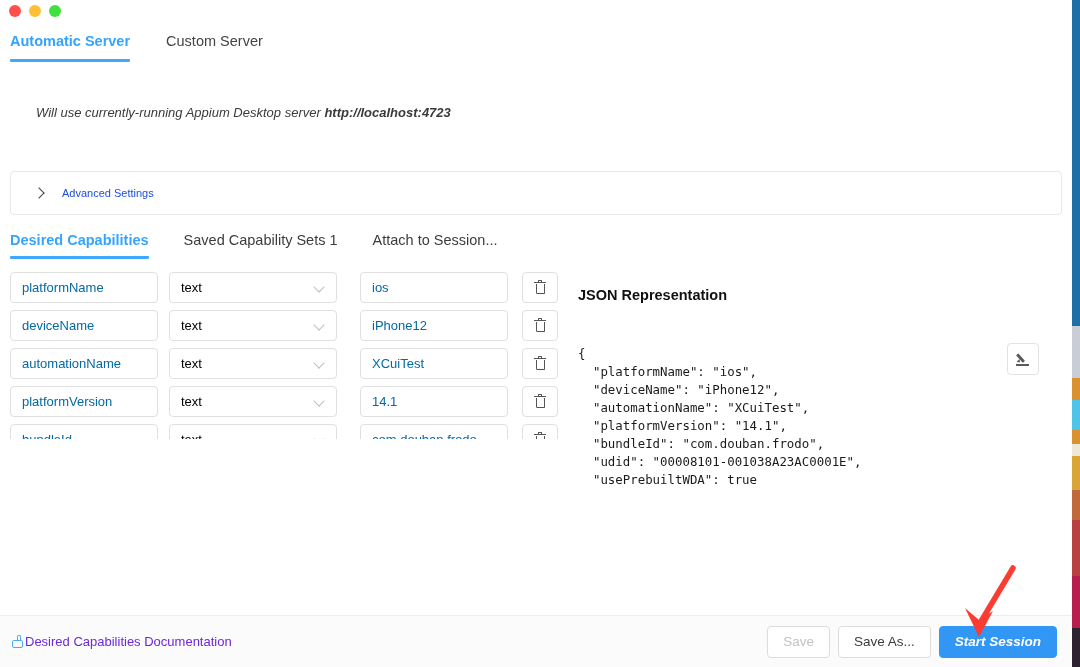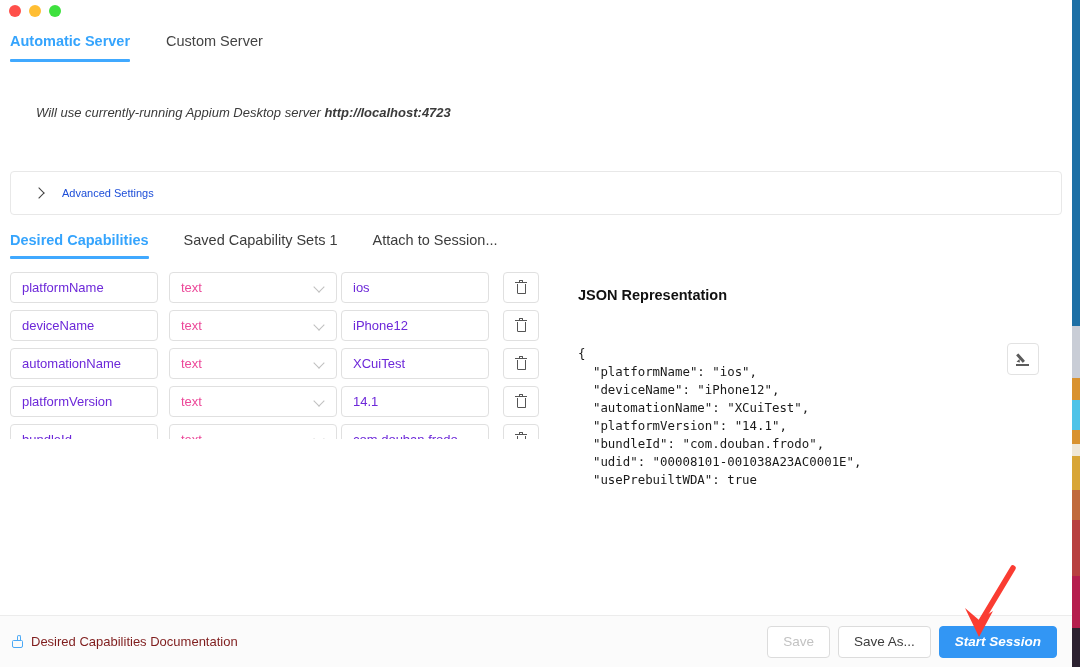"platformName" .cap-input { color: #6d28d9 -> #0369a1 }
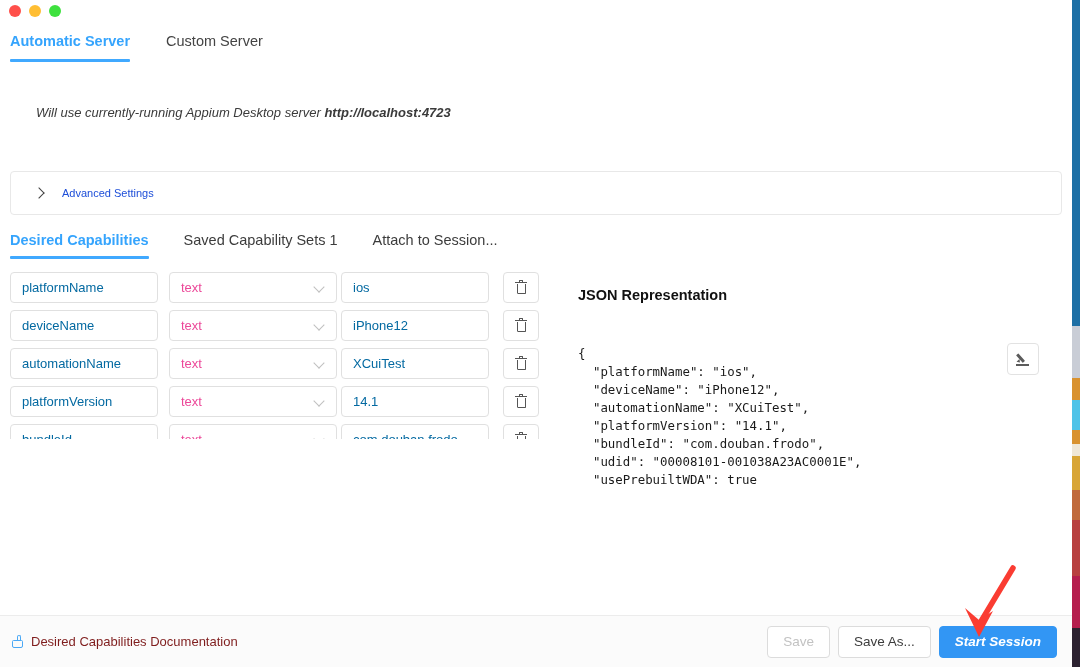"text" .cap-type { color: #ec4899 -> #000000; margin-right: 4px -> 23px }
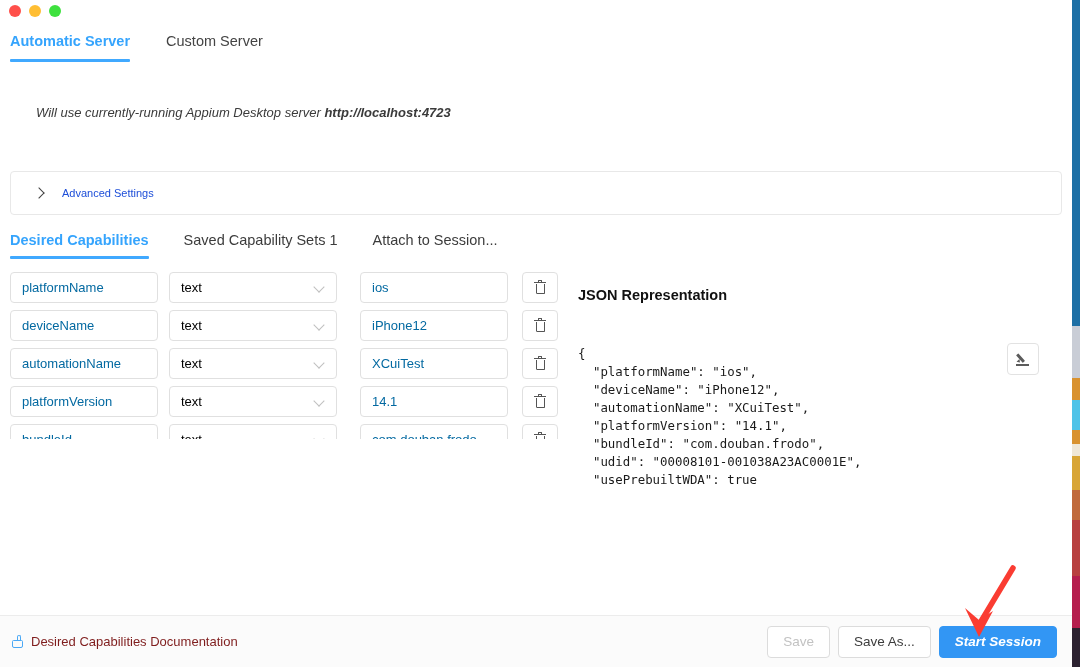"Desired Capabilities Documentation" #doc-link { color: #7f1d1d -> #6d28d9; gap: 6px -> none }
